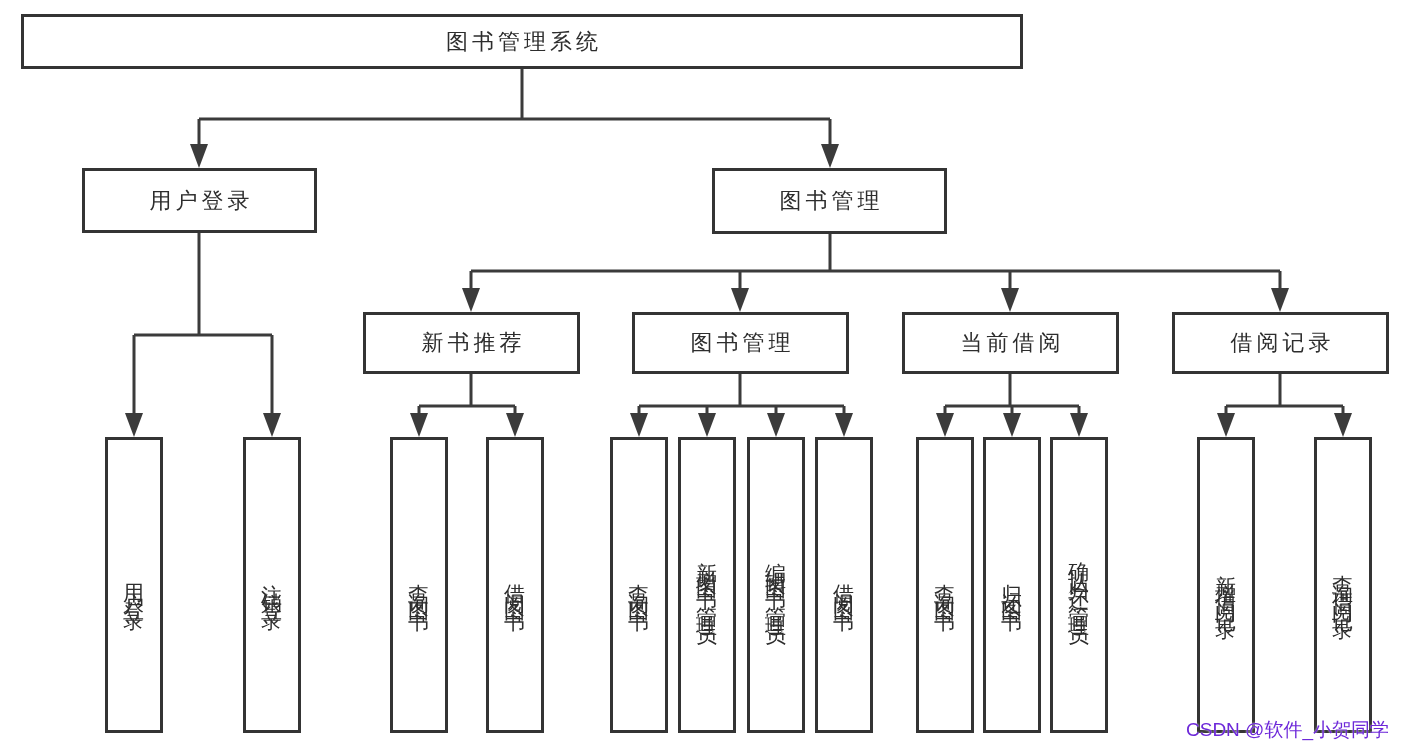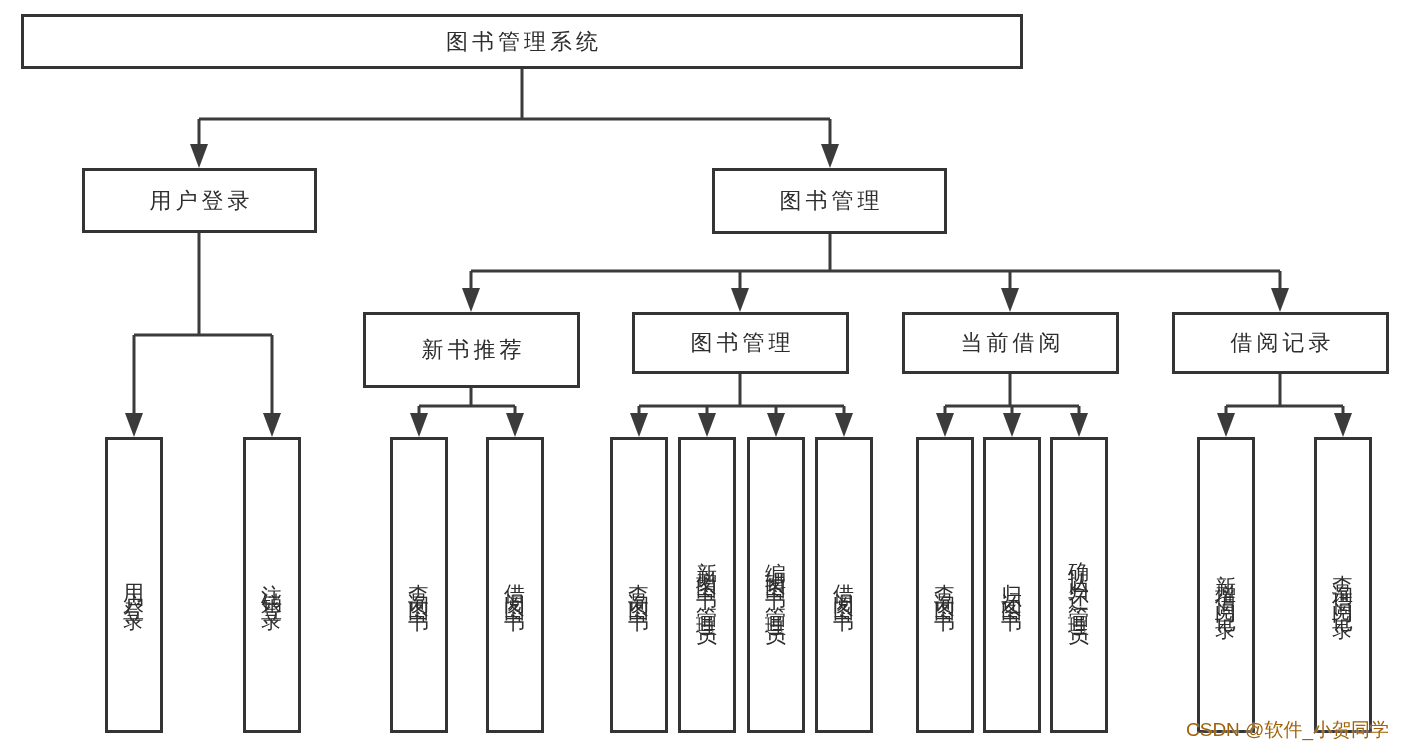"新书推荐" div.box { height: 76px -> 62px }
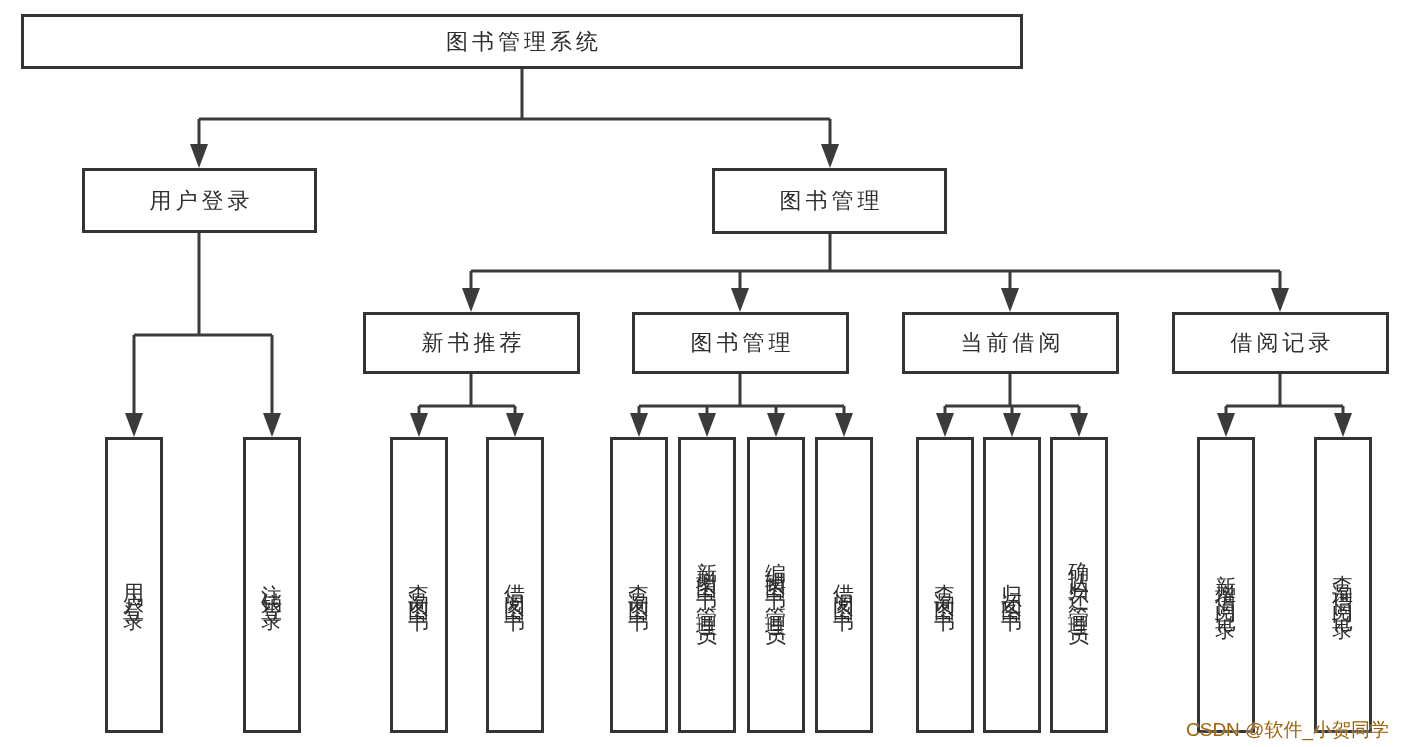"CSDN @软件_小贺同学" .watermark { color: #a16207 -> #6d28d9 }
